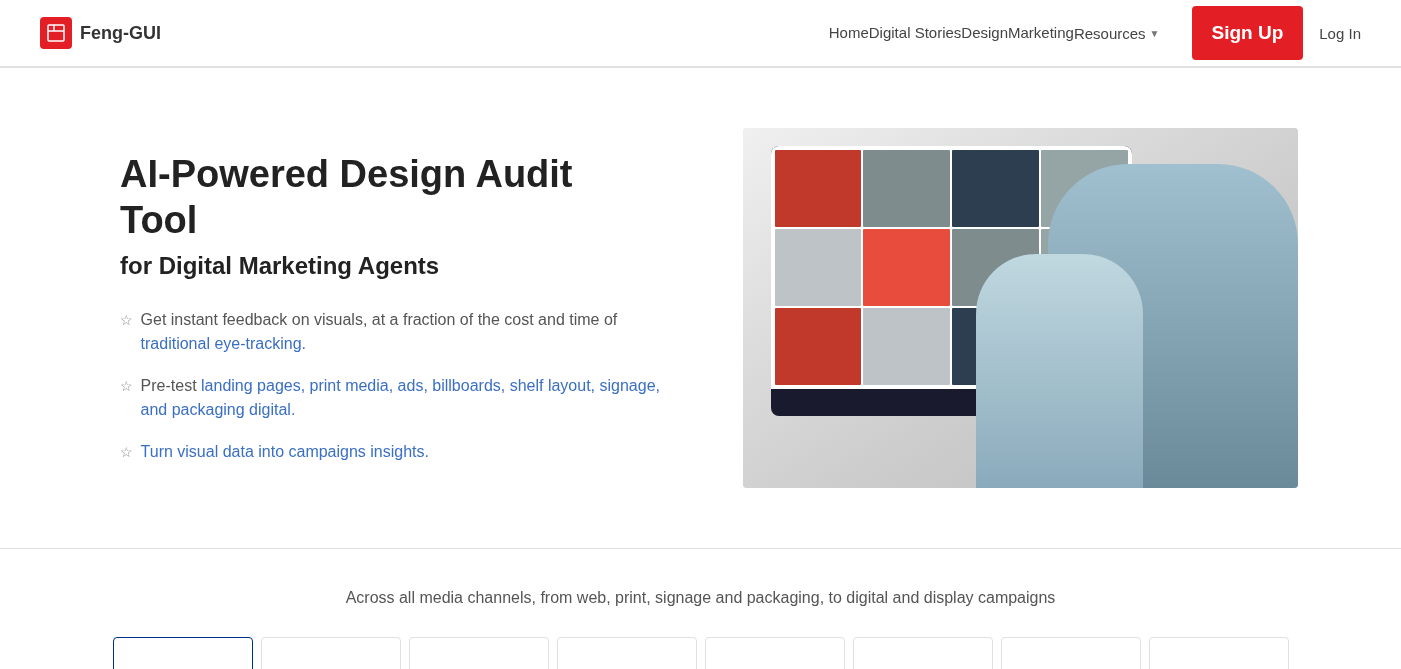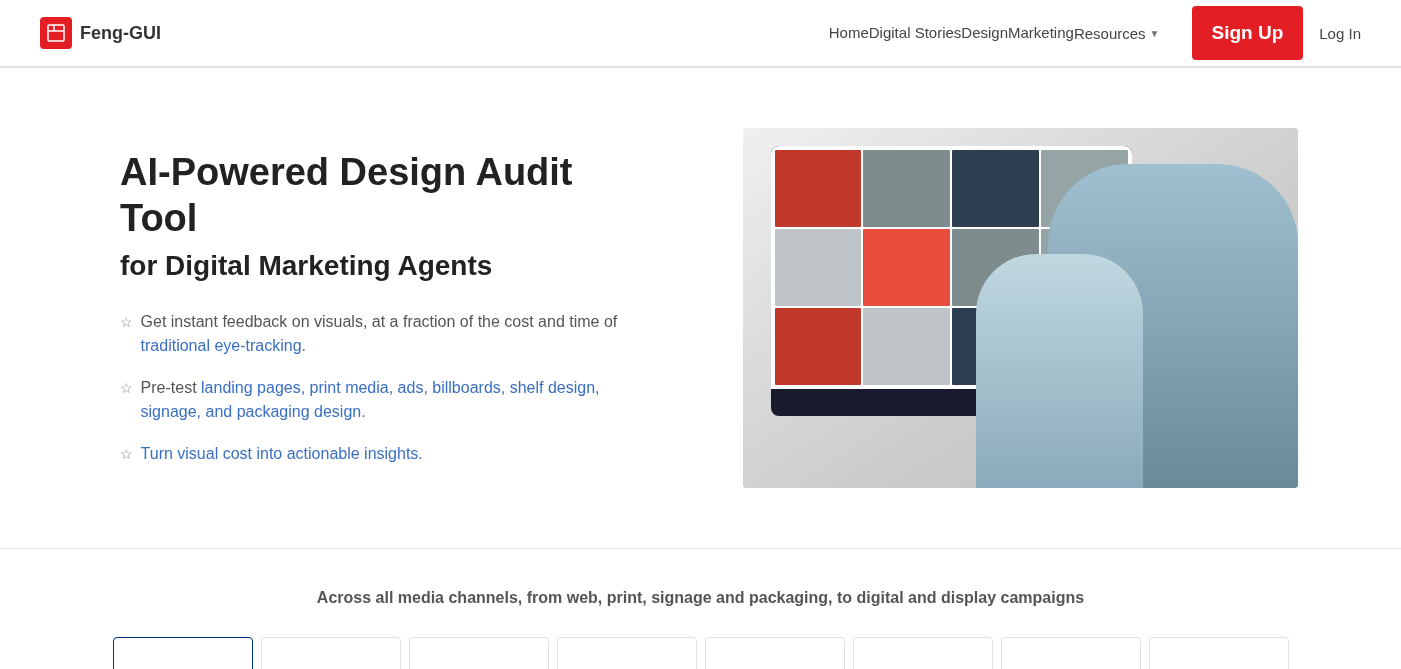"for Digital Marketing Agents" .hero-text h2 { font-size: 28px -> 24px }
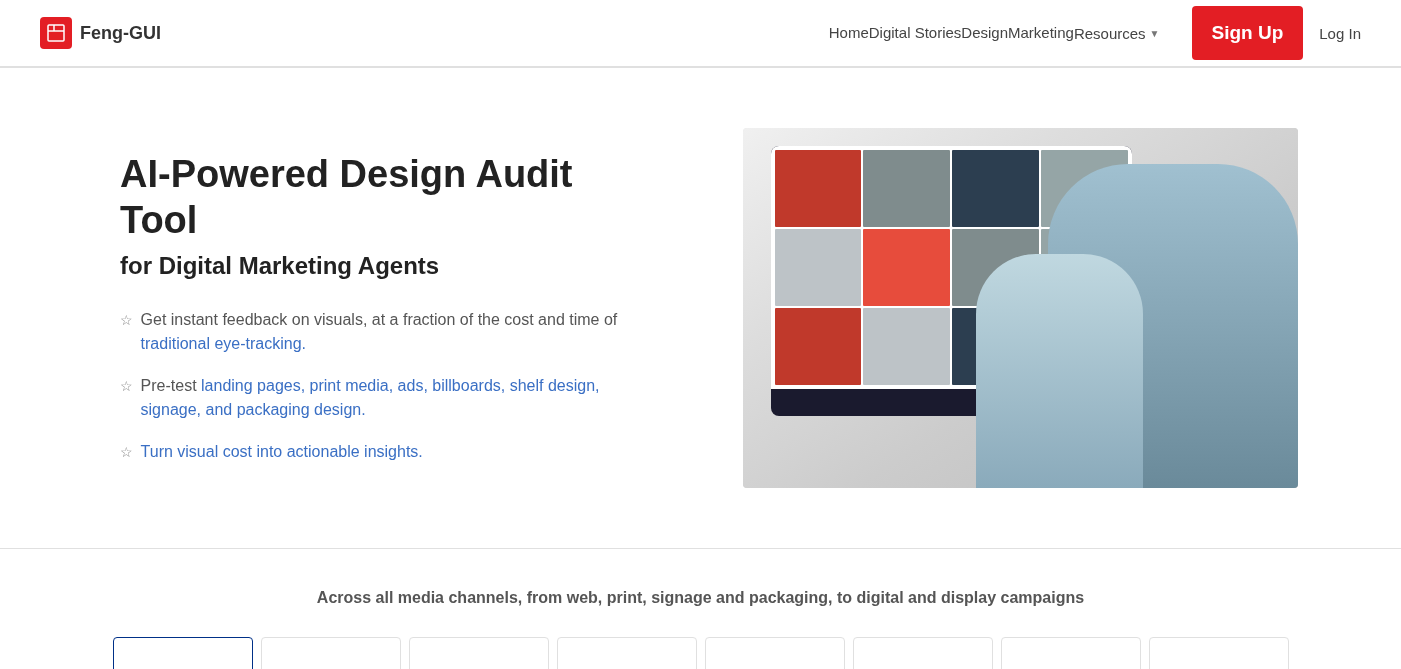"landing pages, print media, ads," span.link-text { text: design, signage, and packaging design -> layout, signage, and packaging digital }
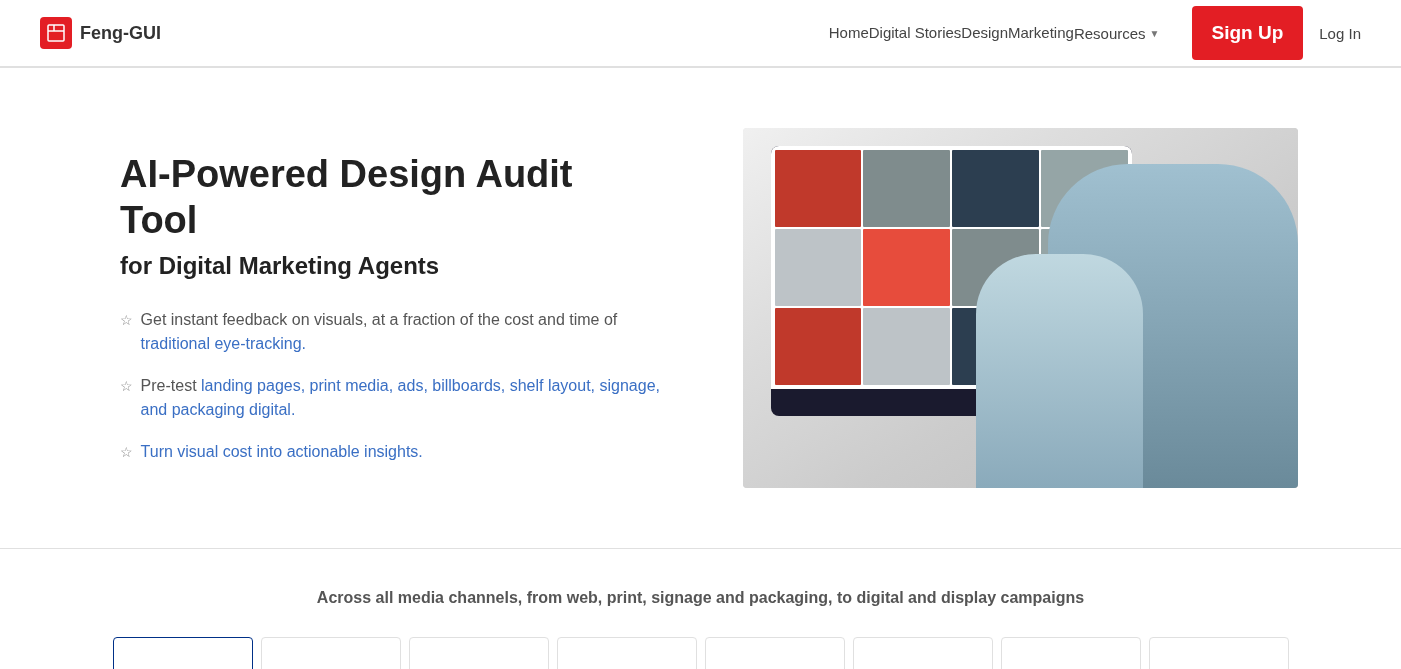"Turn visual cost into actionable" span.link-text { text: cost into actionable -> data into campaigns }
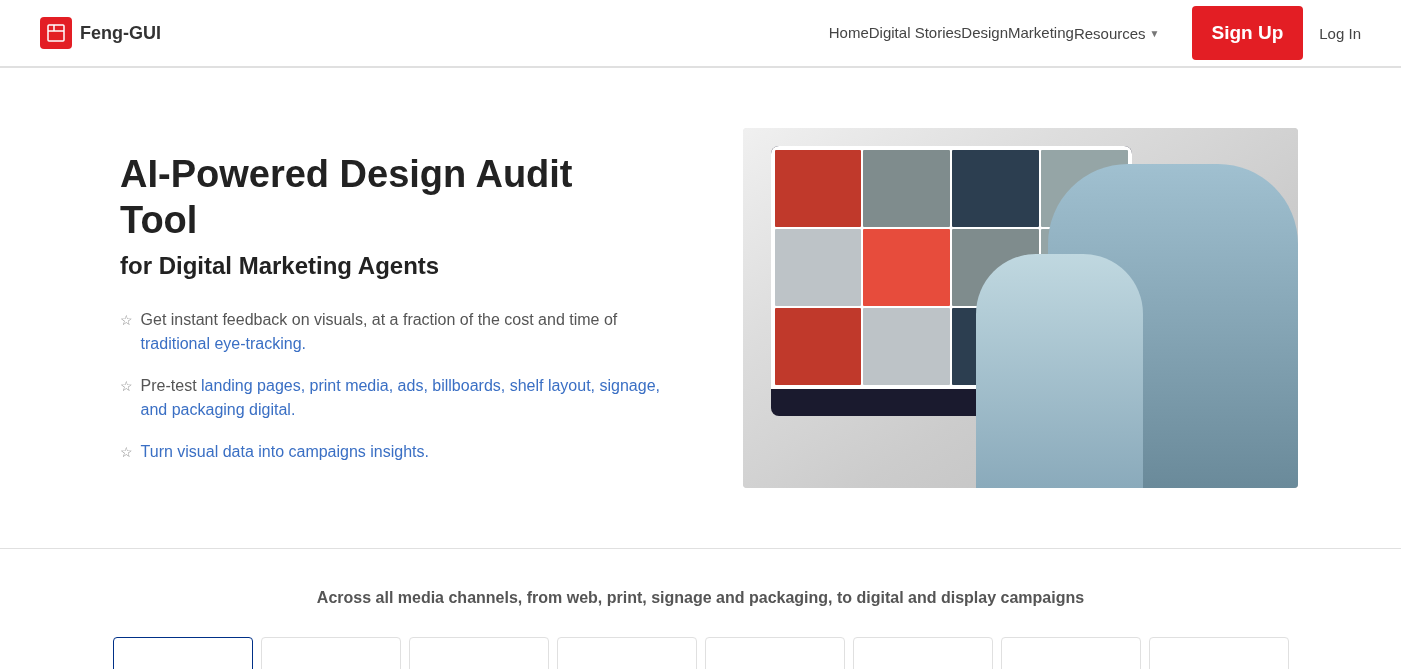"Across all media channels, from" .trust-section p { font-weight: bold -> none }
